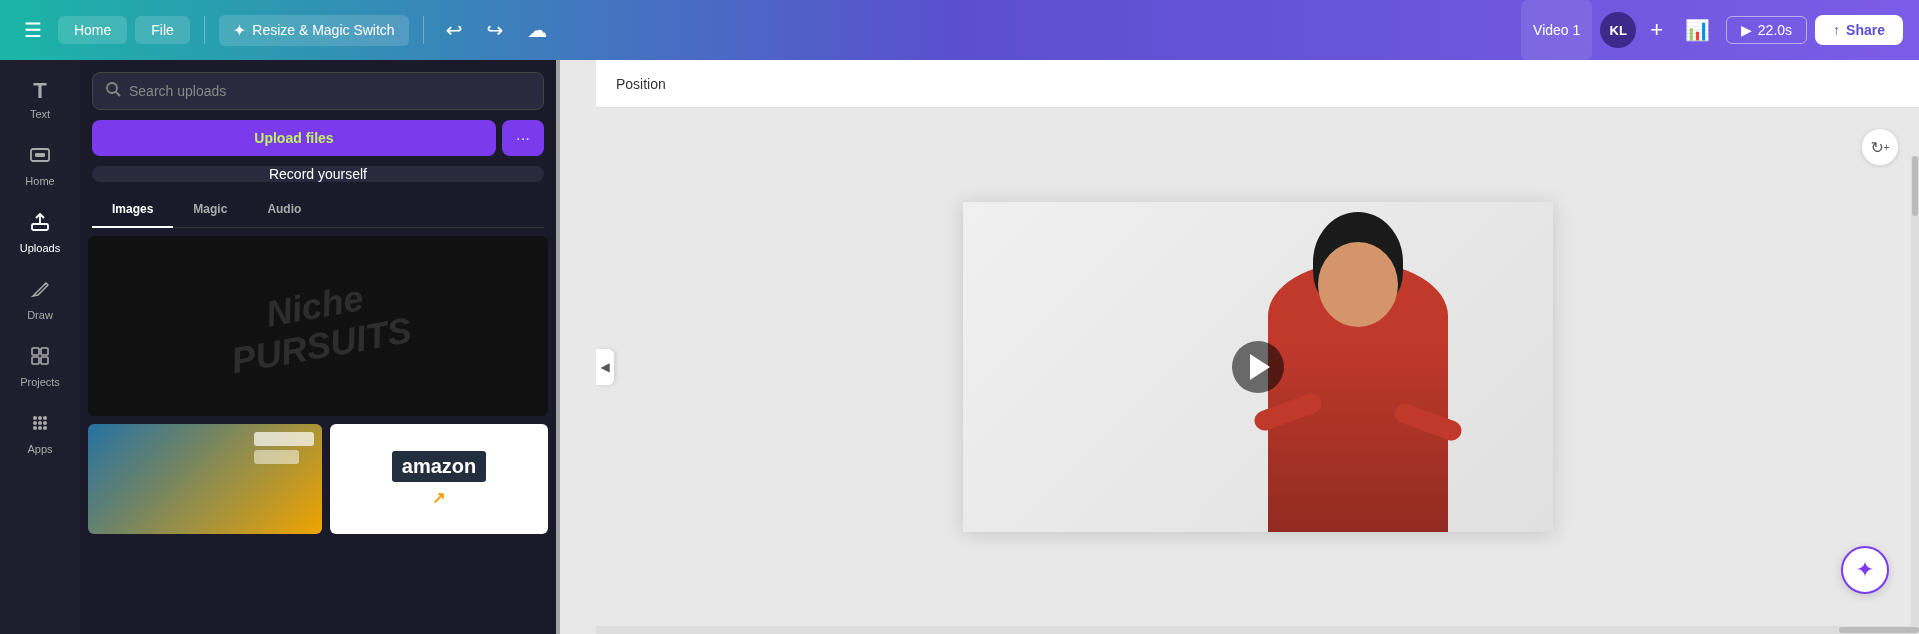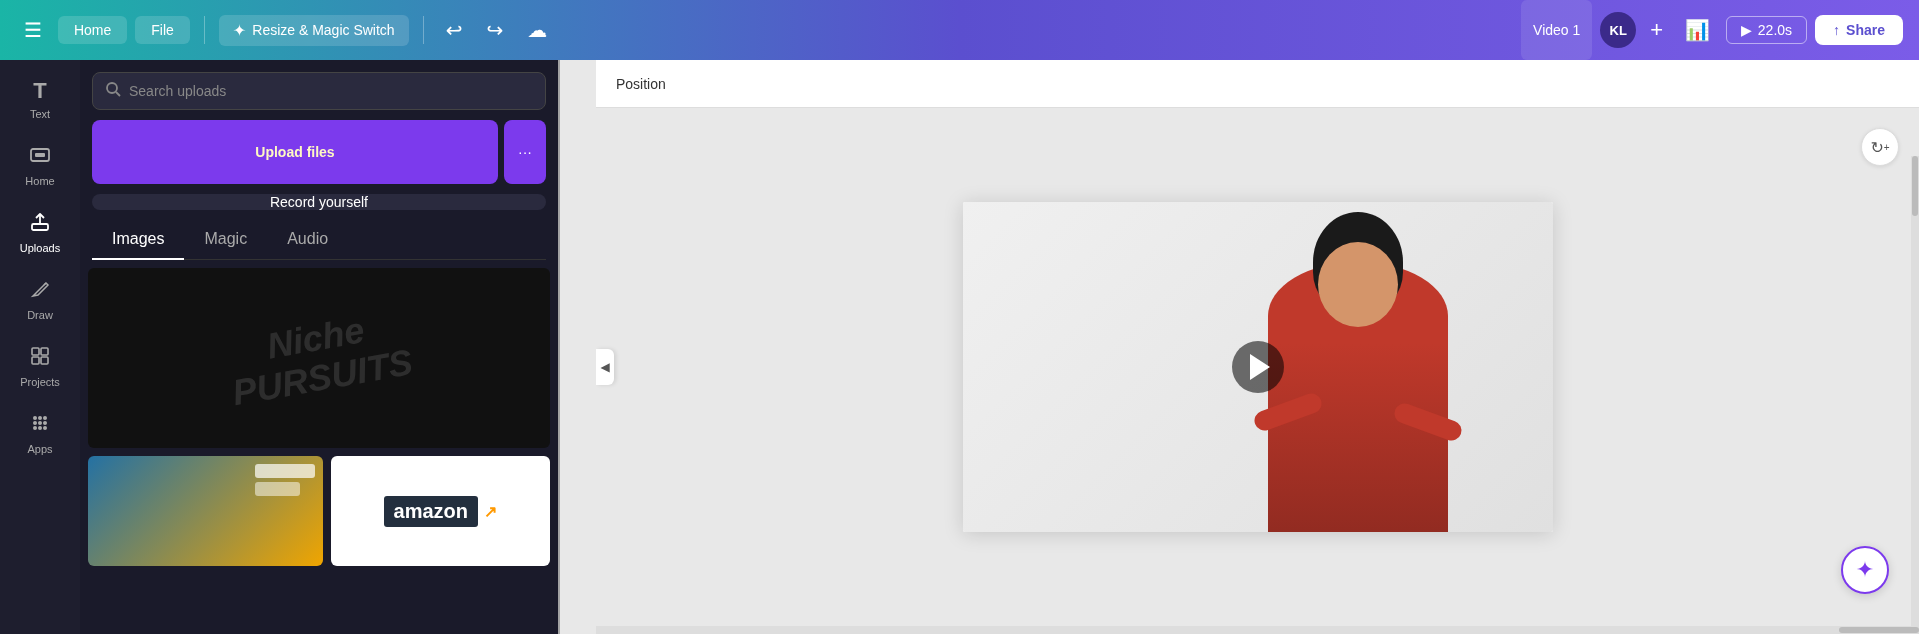"Search uploads" .upload-panel { border-right: 2px solid #a3a3a3 -> 4px solid #a3a3a3 }
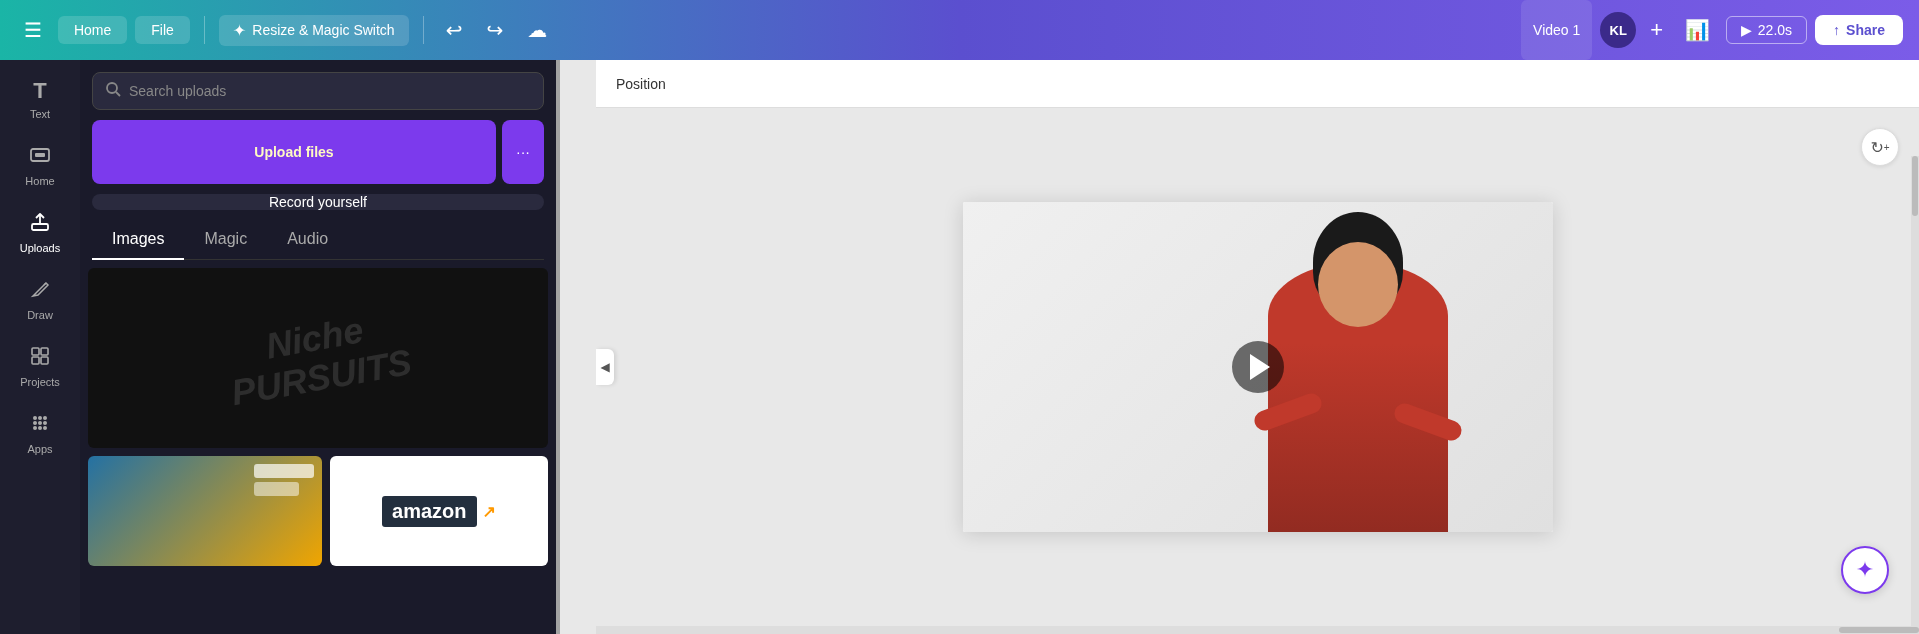"Upload files" .upload-files-btn { color: #fef9c3 -> #bef264; padding: 24px 0 -> 10px 0 }
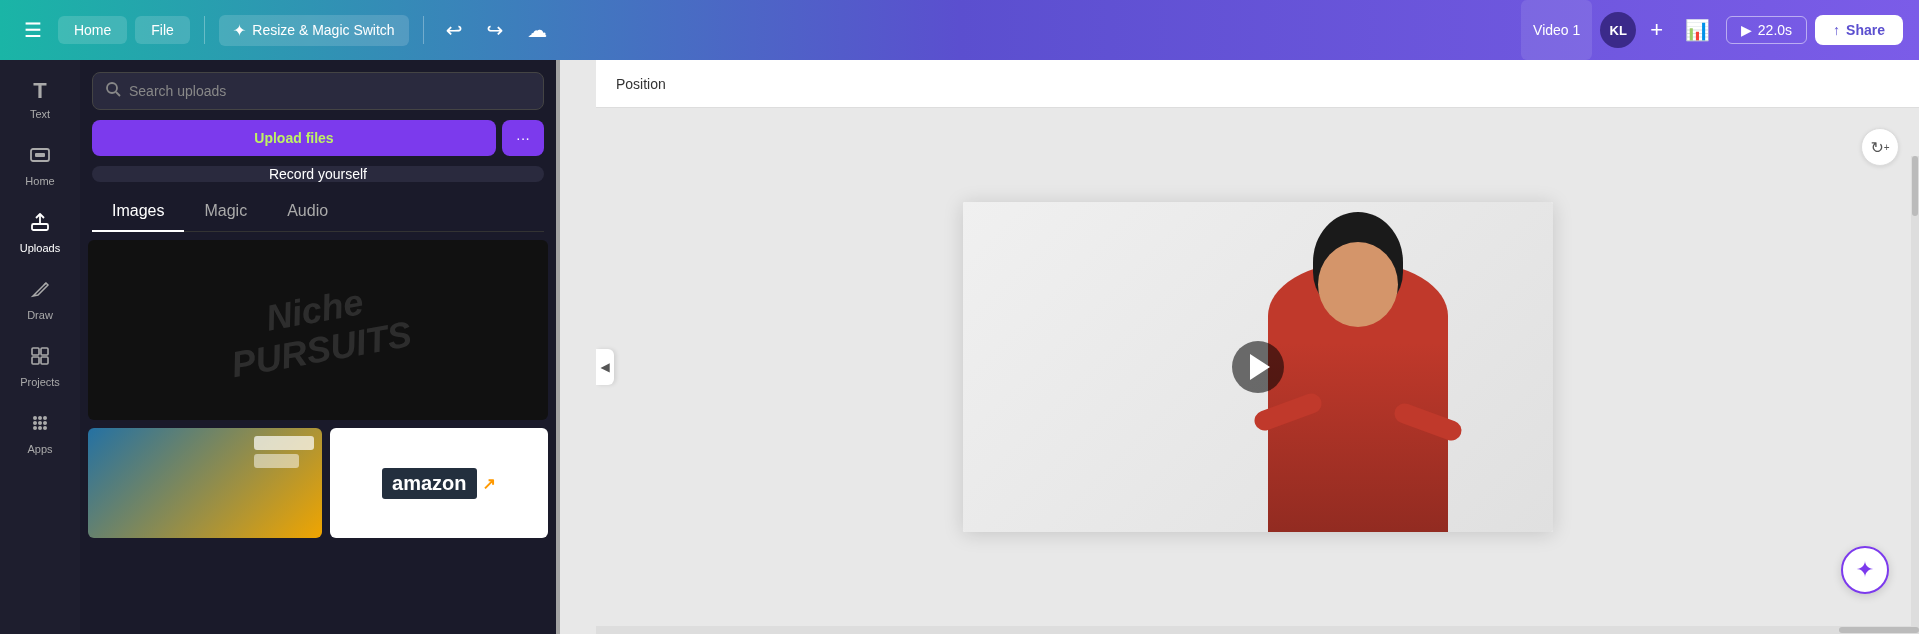"Images" .upload-tab { font-size: 16px -> 12px; font-weight: 400 -> 700 }
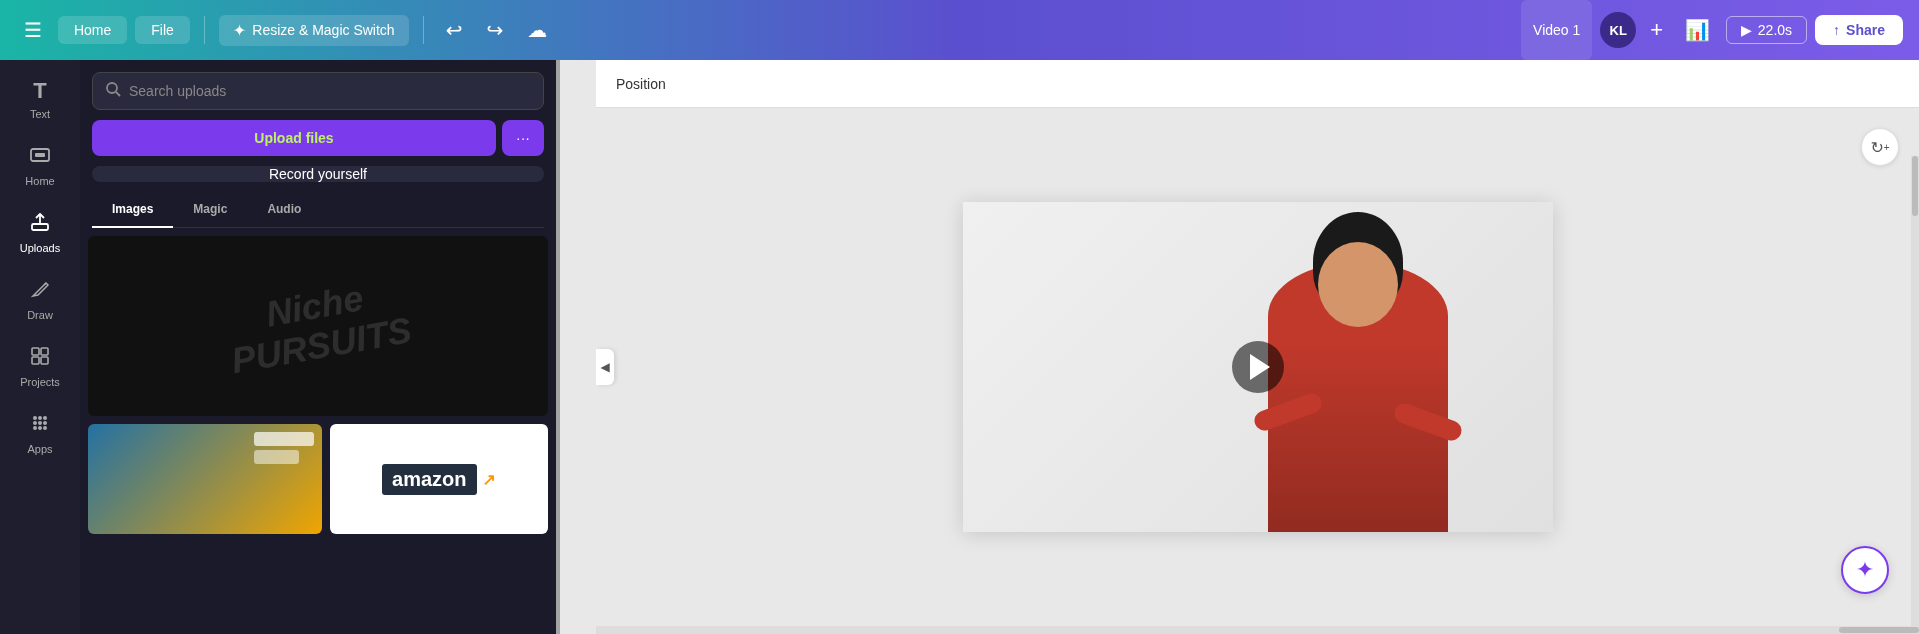"amazon" .thumb-card-amazon { flex-direction: row -> column }
